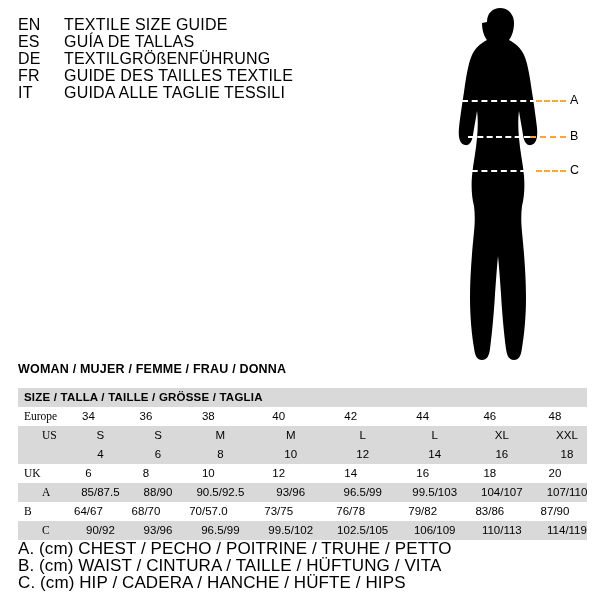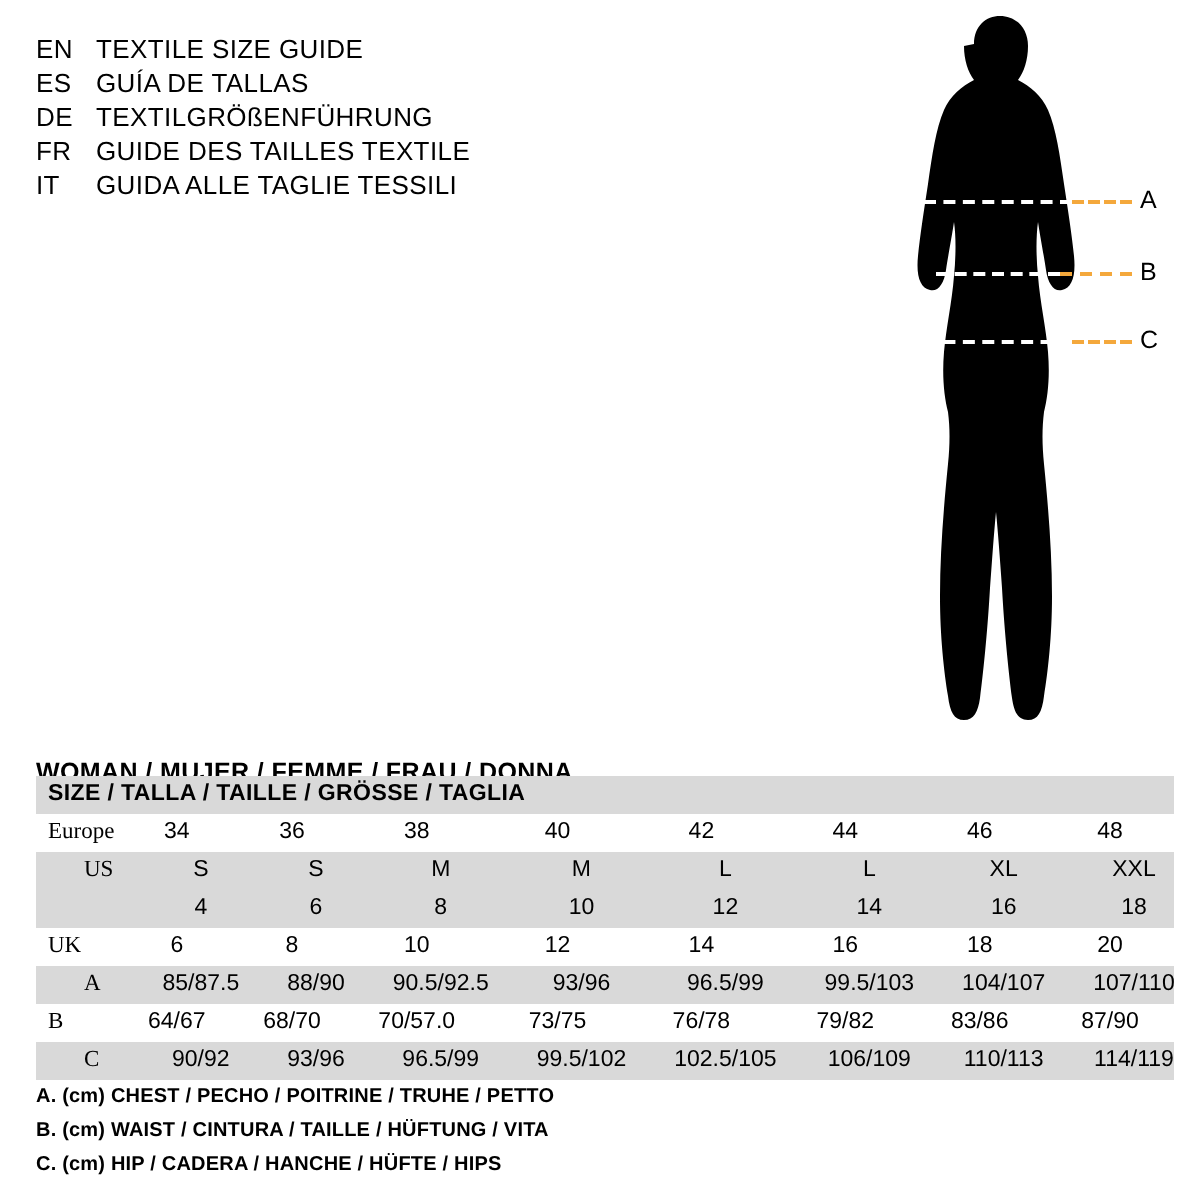"EN" .legend-row { font-size: 13px -> 16px }
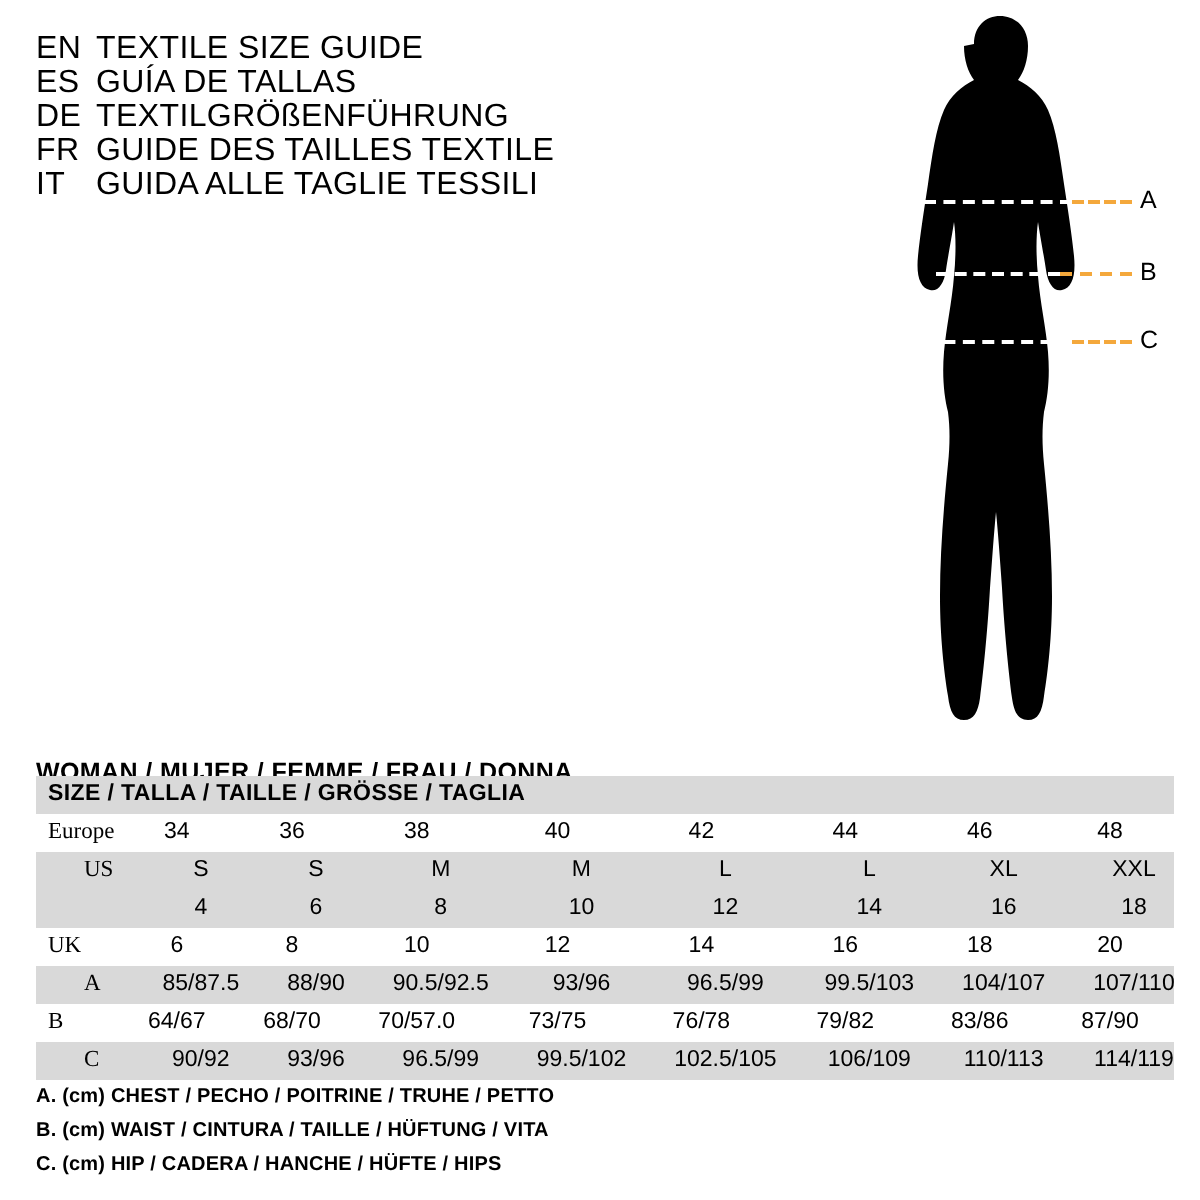"TEXTILE SIZE GUIDE" .legend-text { margin-left: none -> 16px }
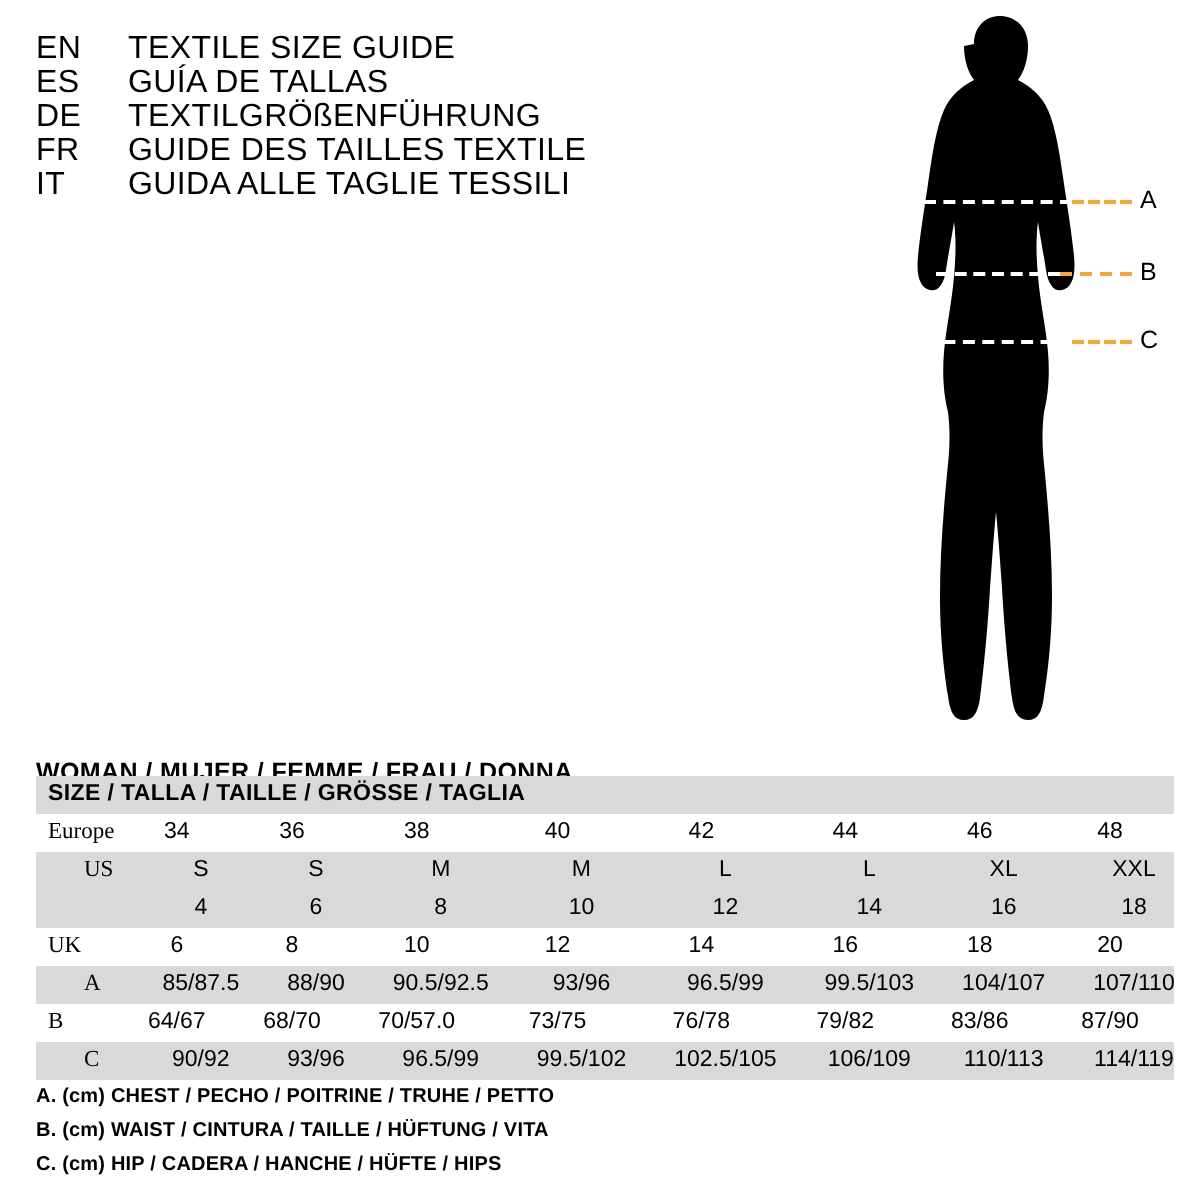"WOMAN / MUJER / FEMME" .woman-title { top: 379px -> 362px }
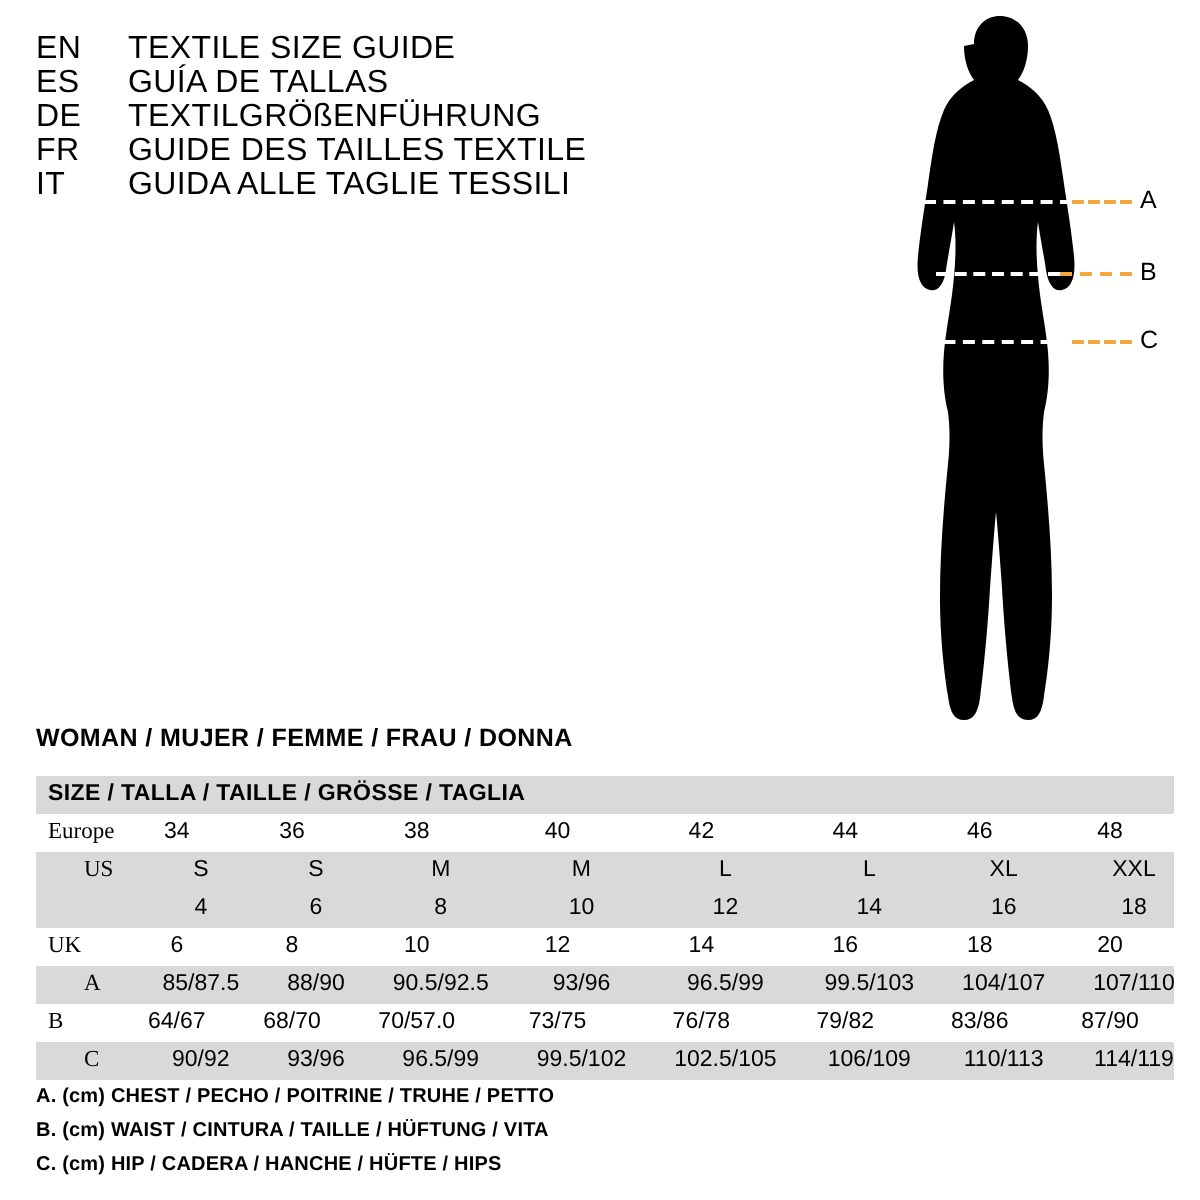"A. (cm) CHEST / PECHO" .footnotes { font-size: 10px -> 17px; font-weight: bold -> normal }
